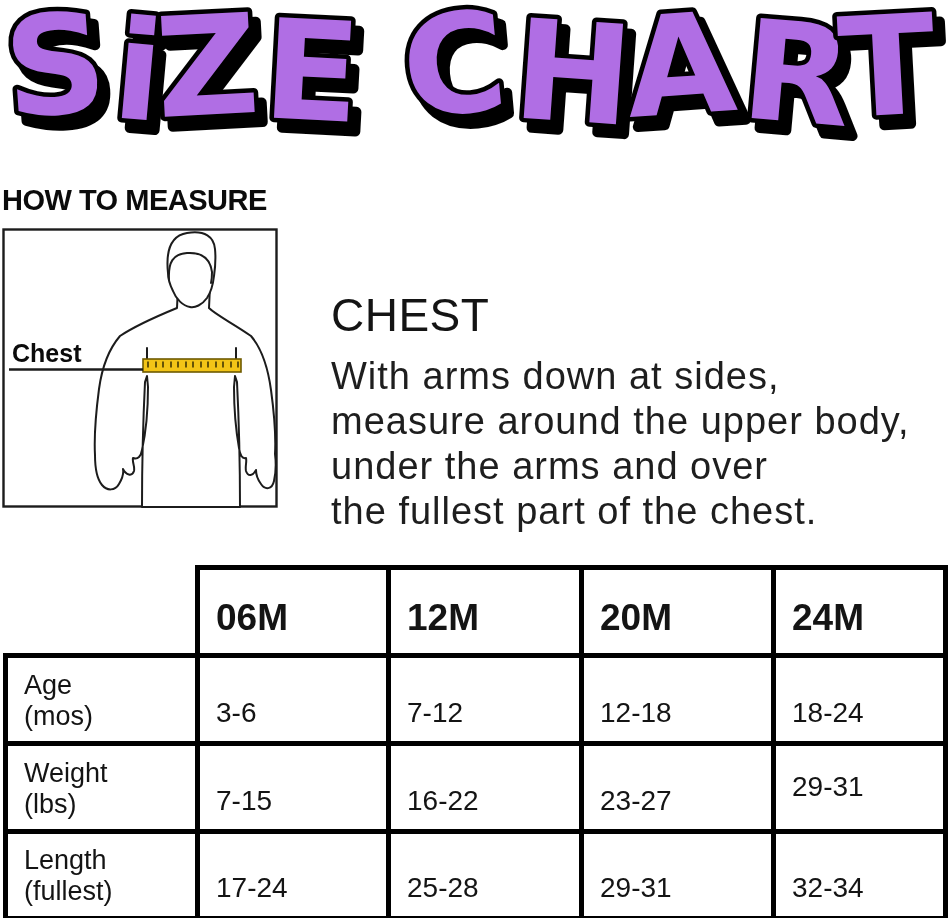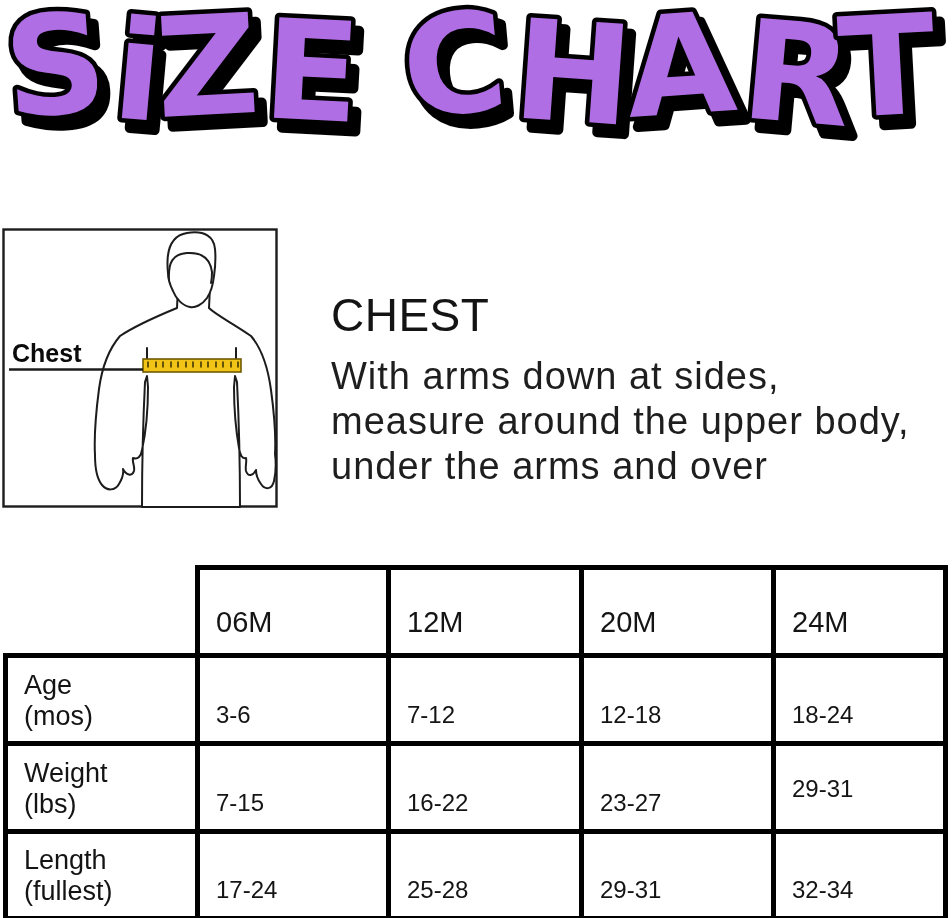"HOW TO MEASURE" div.htm-heading { html: none -> <div>HOW TO MEASURE</div> }
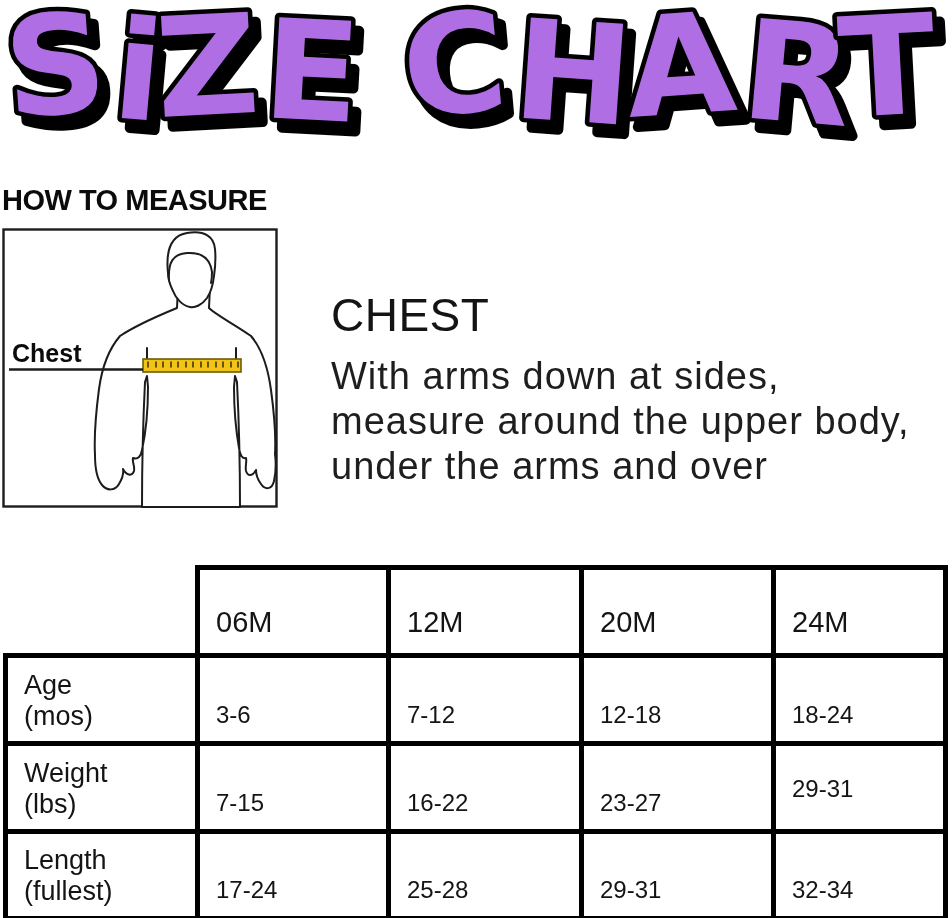"the fullest part of the" div.chest-line { html: none -> <div>the fullest part of the chest.</div> }
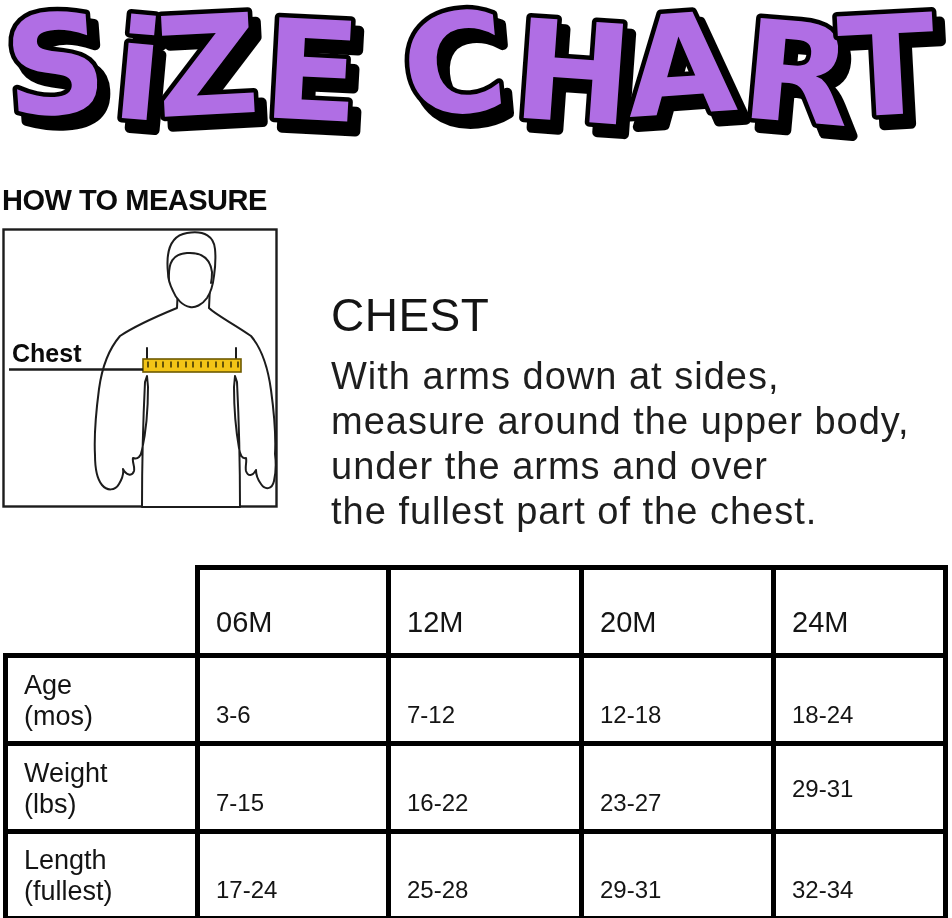"06M" .size-table td.head { font-size: 29px -> 37px; font-weight: 400 -> 700 }
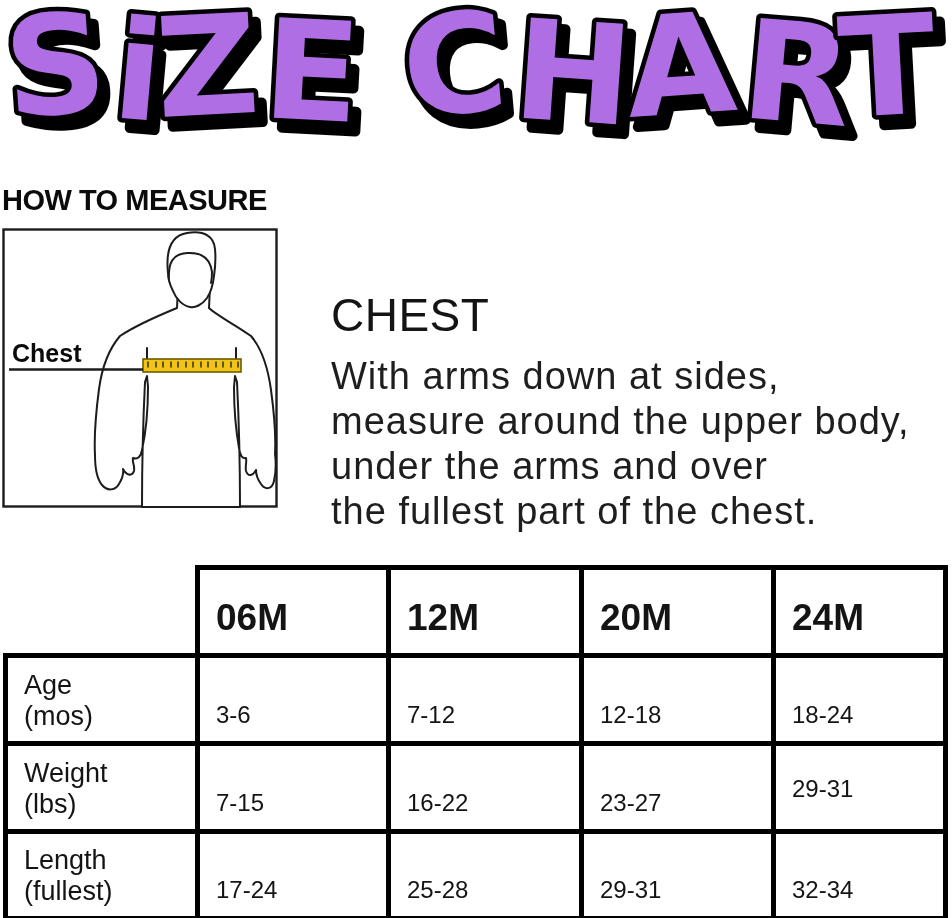"3-6" .size-table td { font-size: 24px -> 28px }
